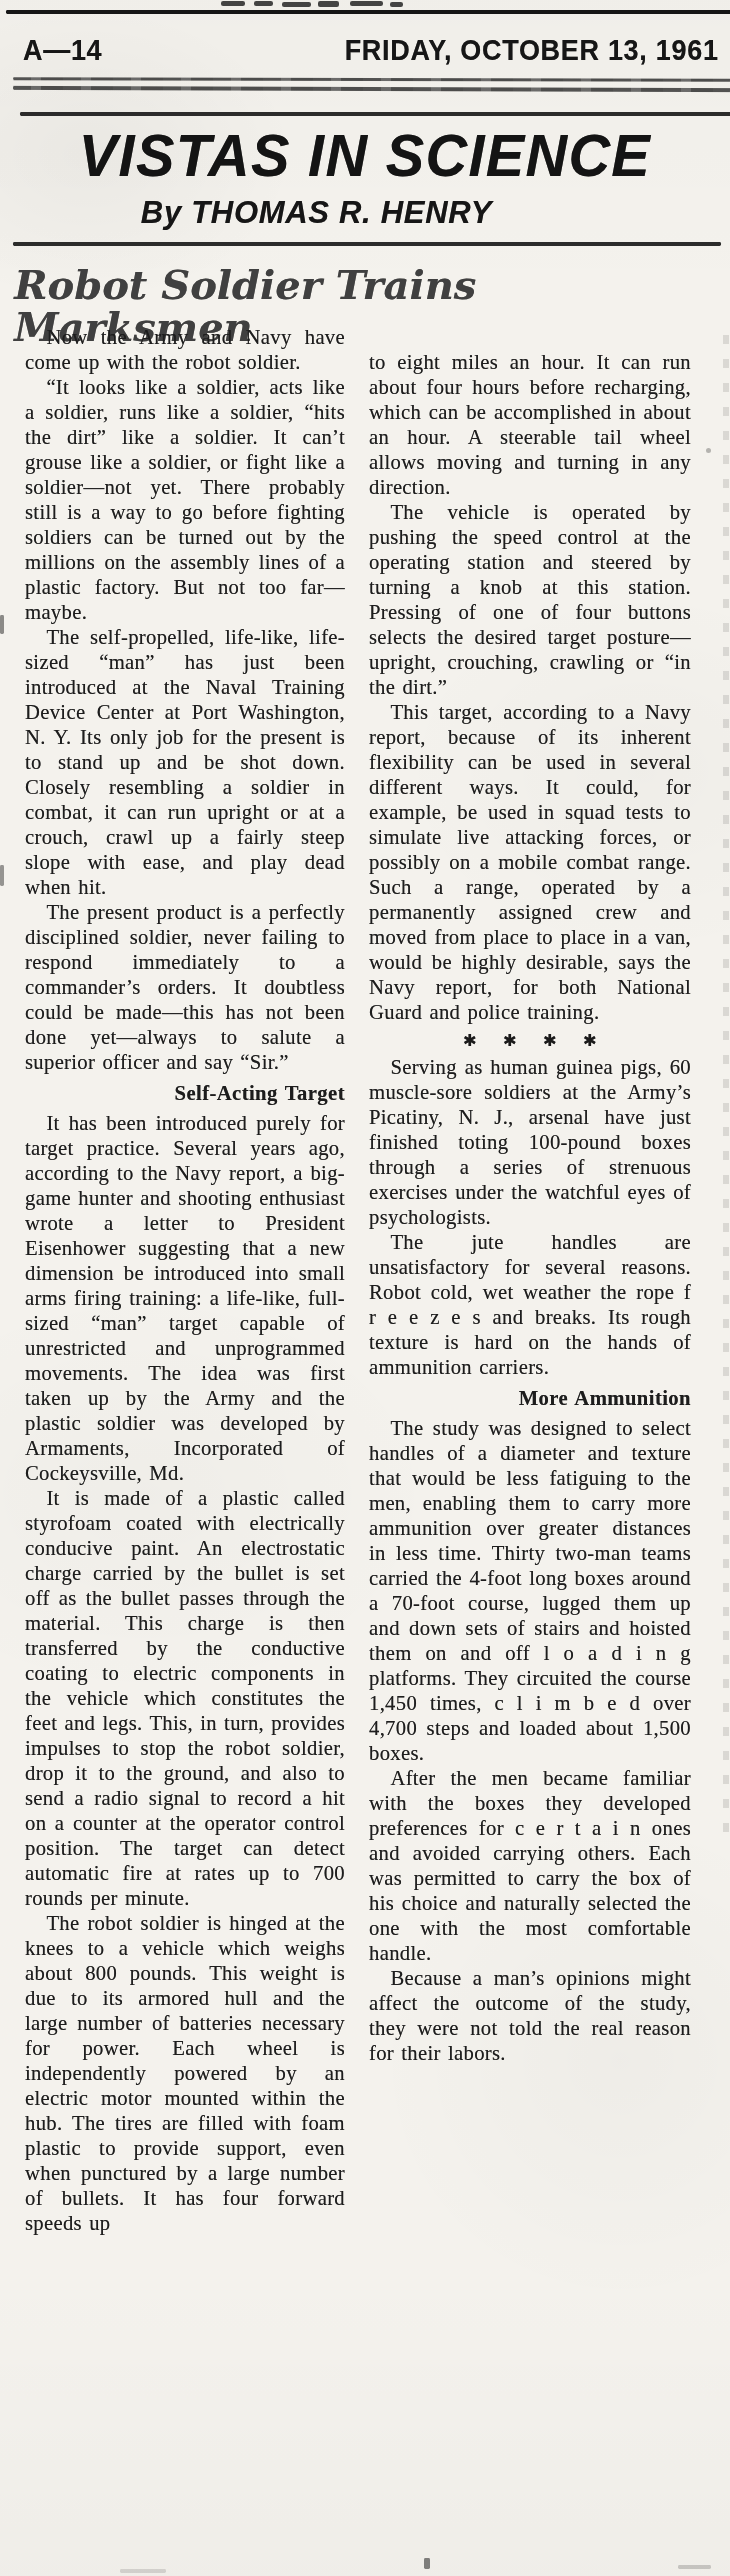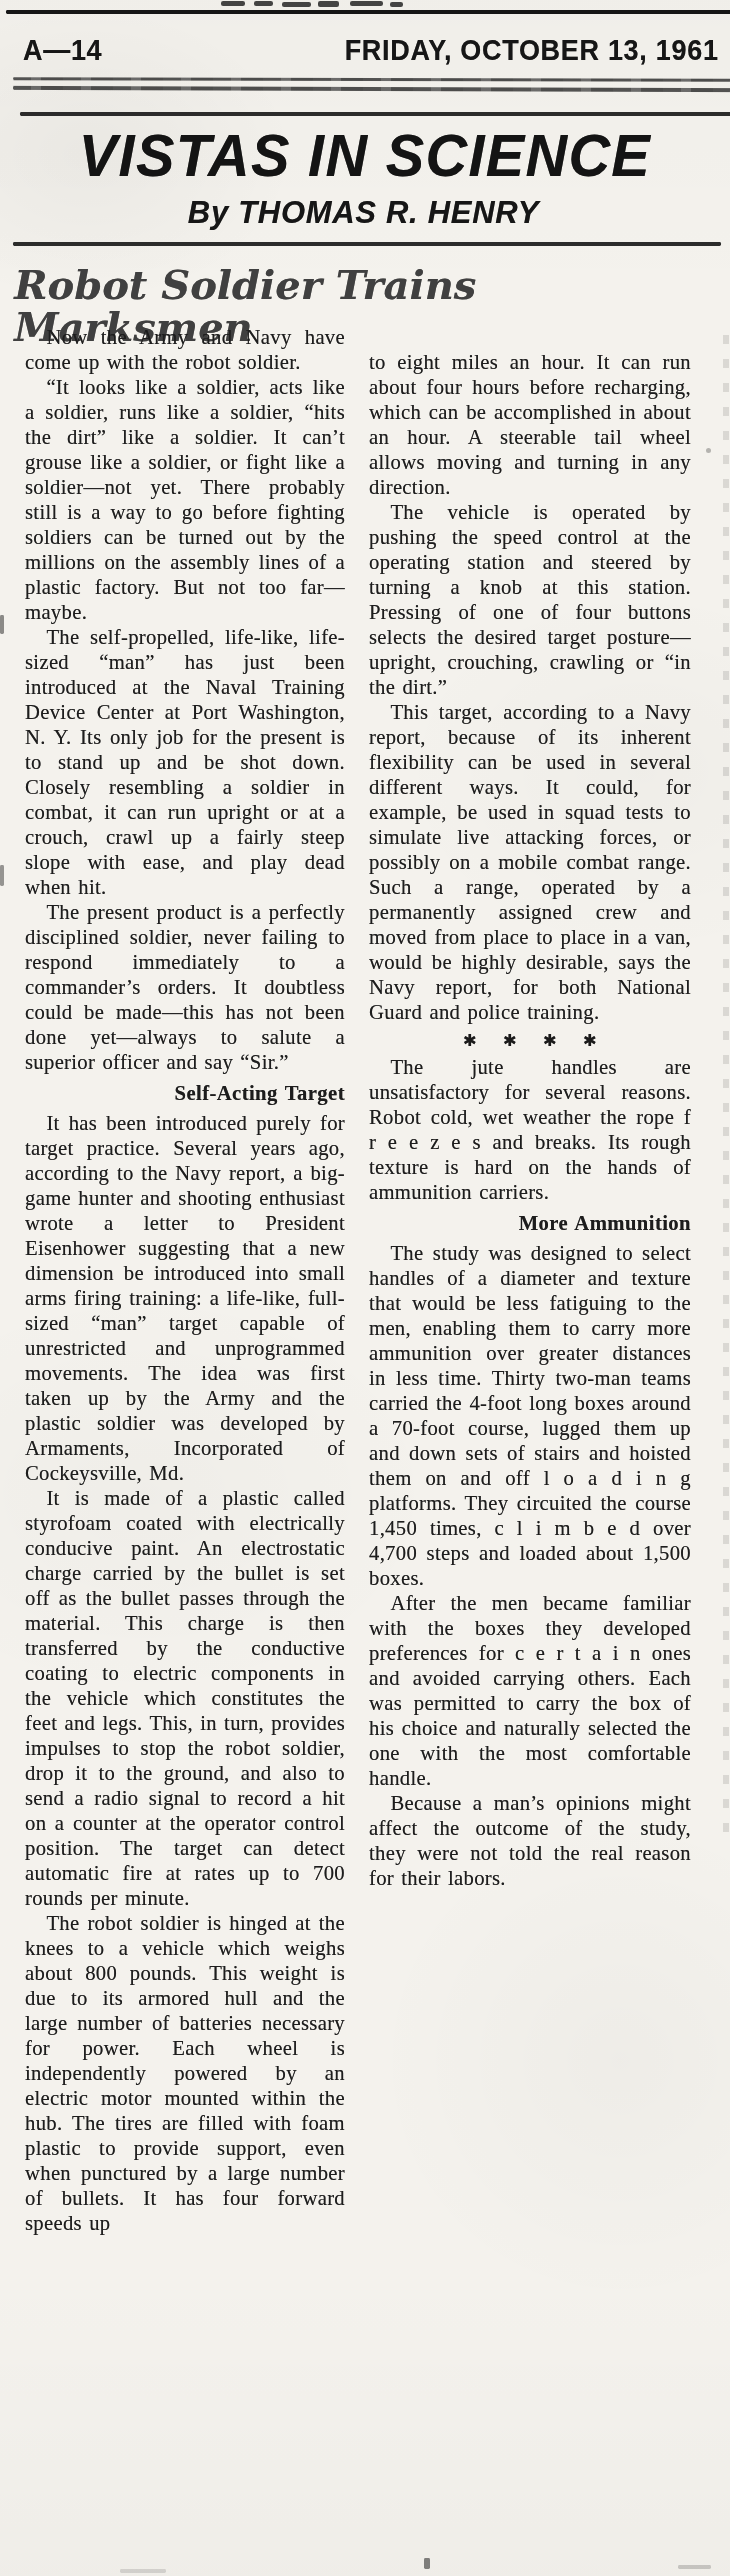"By THOMAS R. HENRY" .byline { padding-left: 47px -> none }
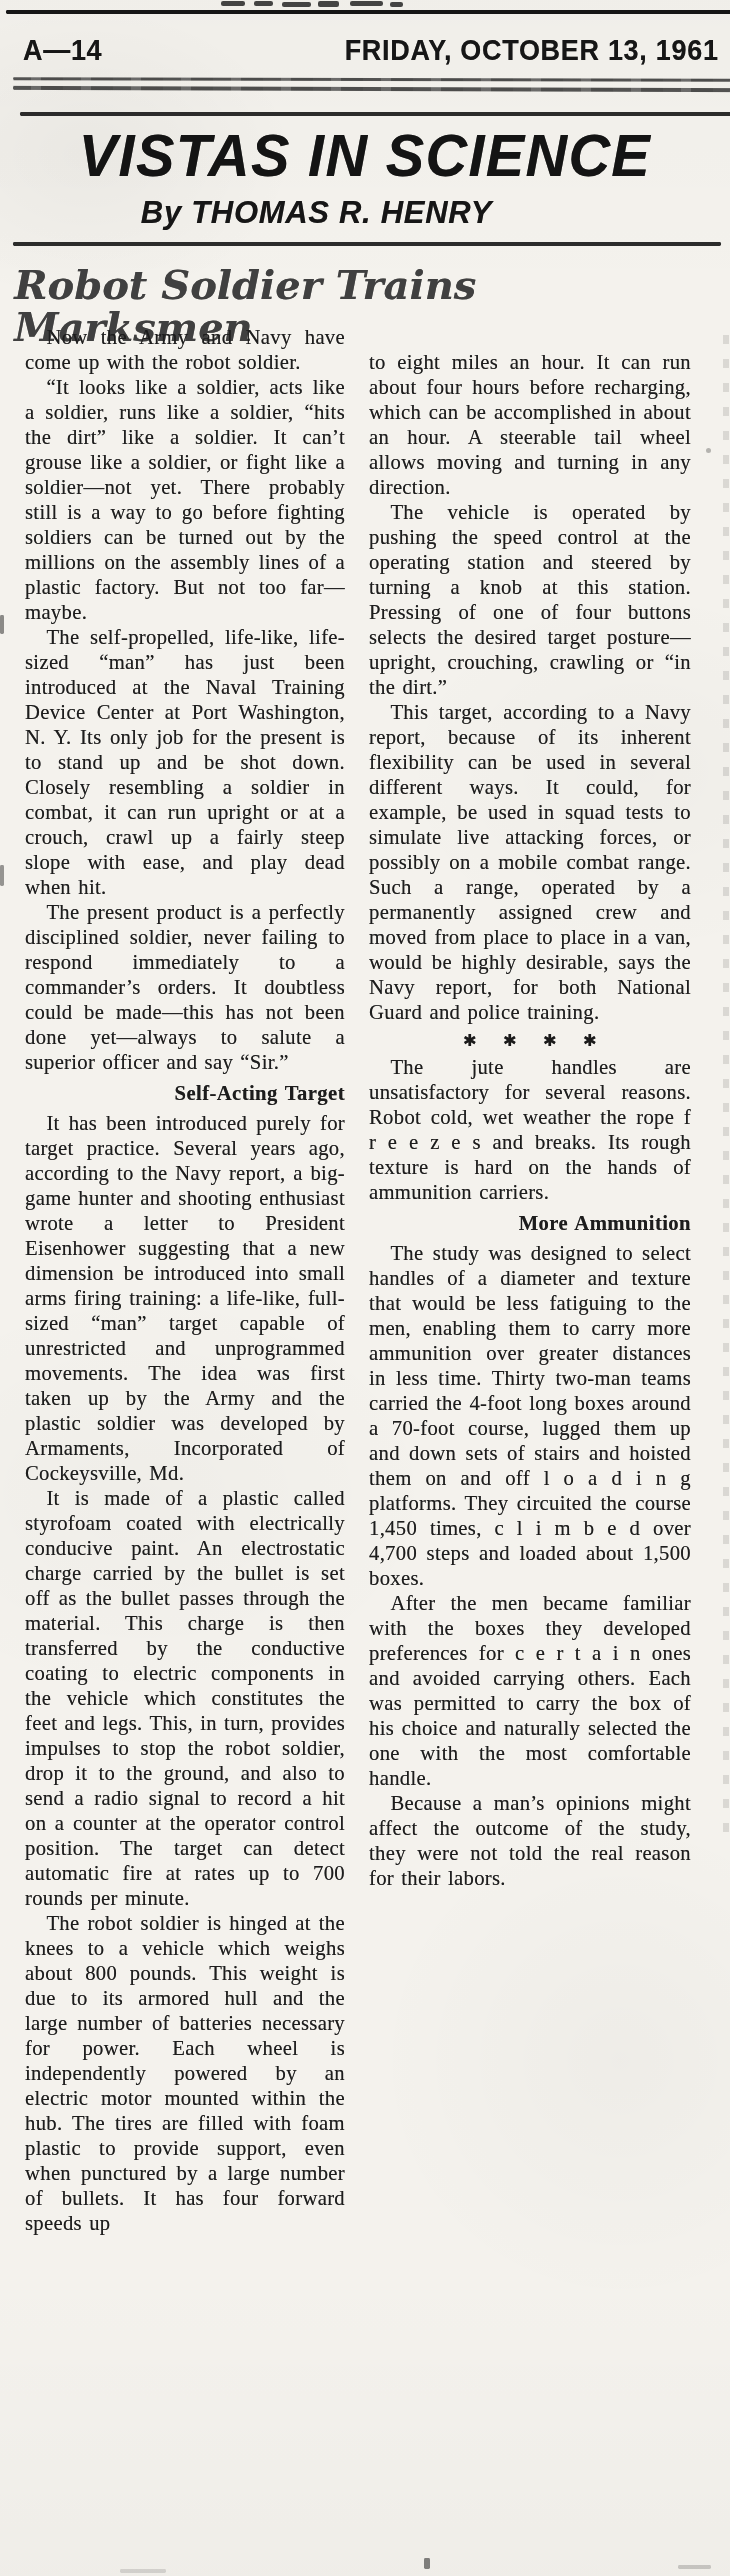"Serving as human guinea pigs," p.para { html: none -> <p>Serving as human guinea pigs, 60 muscle-sore soldiers at the Army’s Picatiny, N. J., arsenal have just finished toting 100-pound boxes through a series of strenuous exercises under the watchful eyes of psychologists.</p> }
